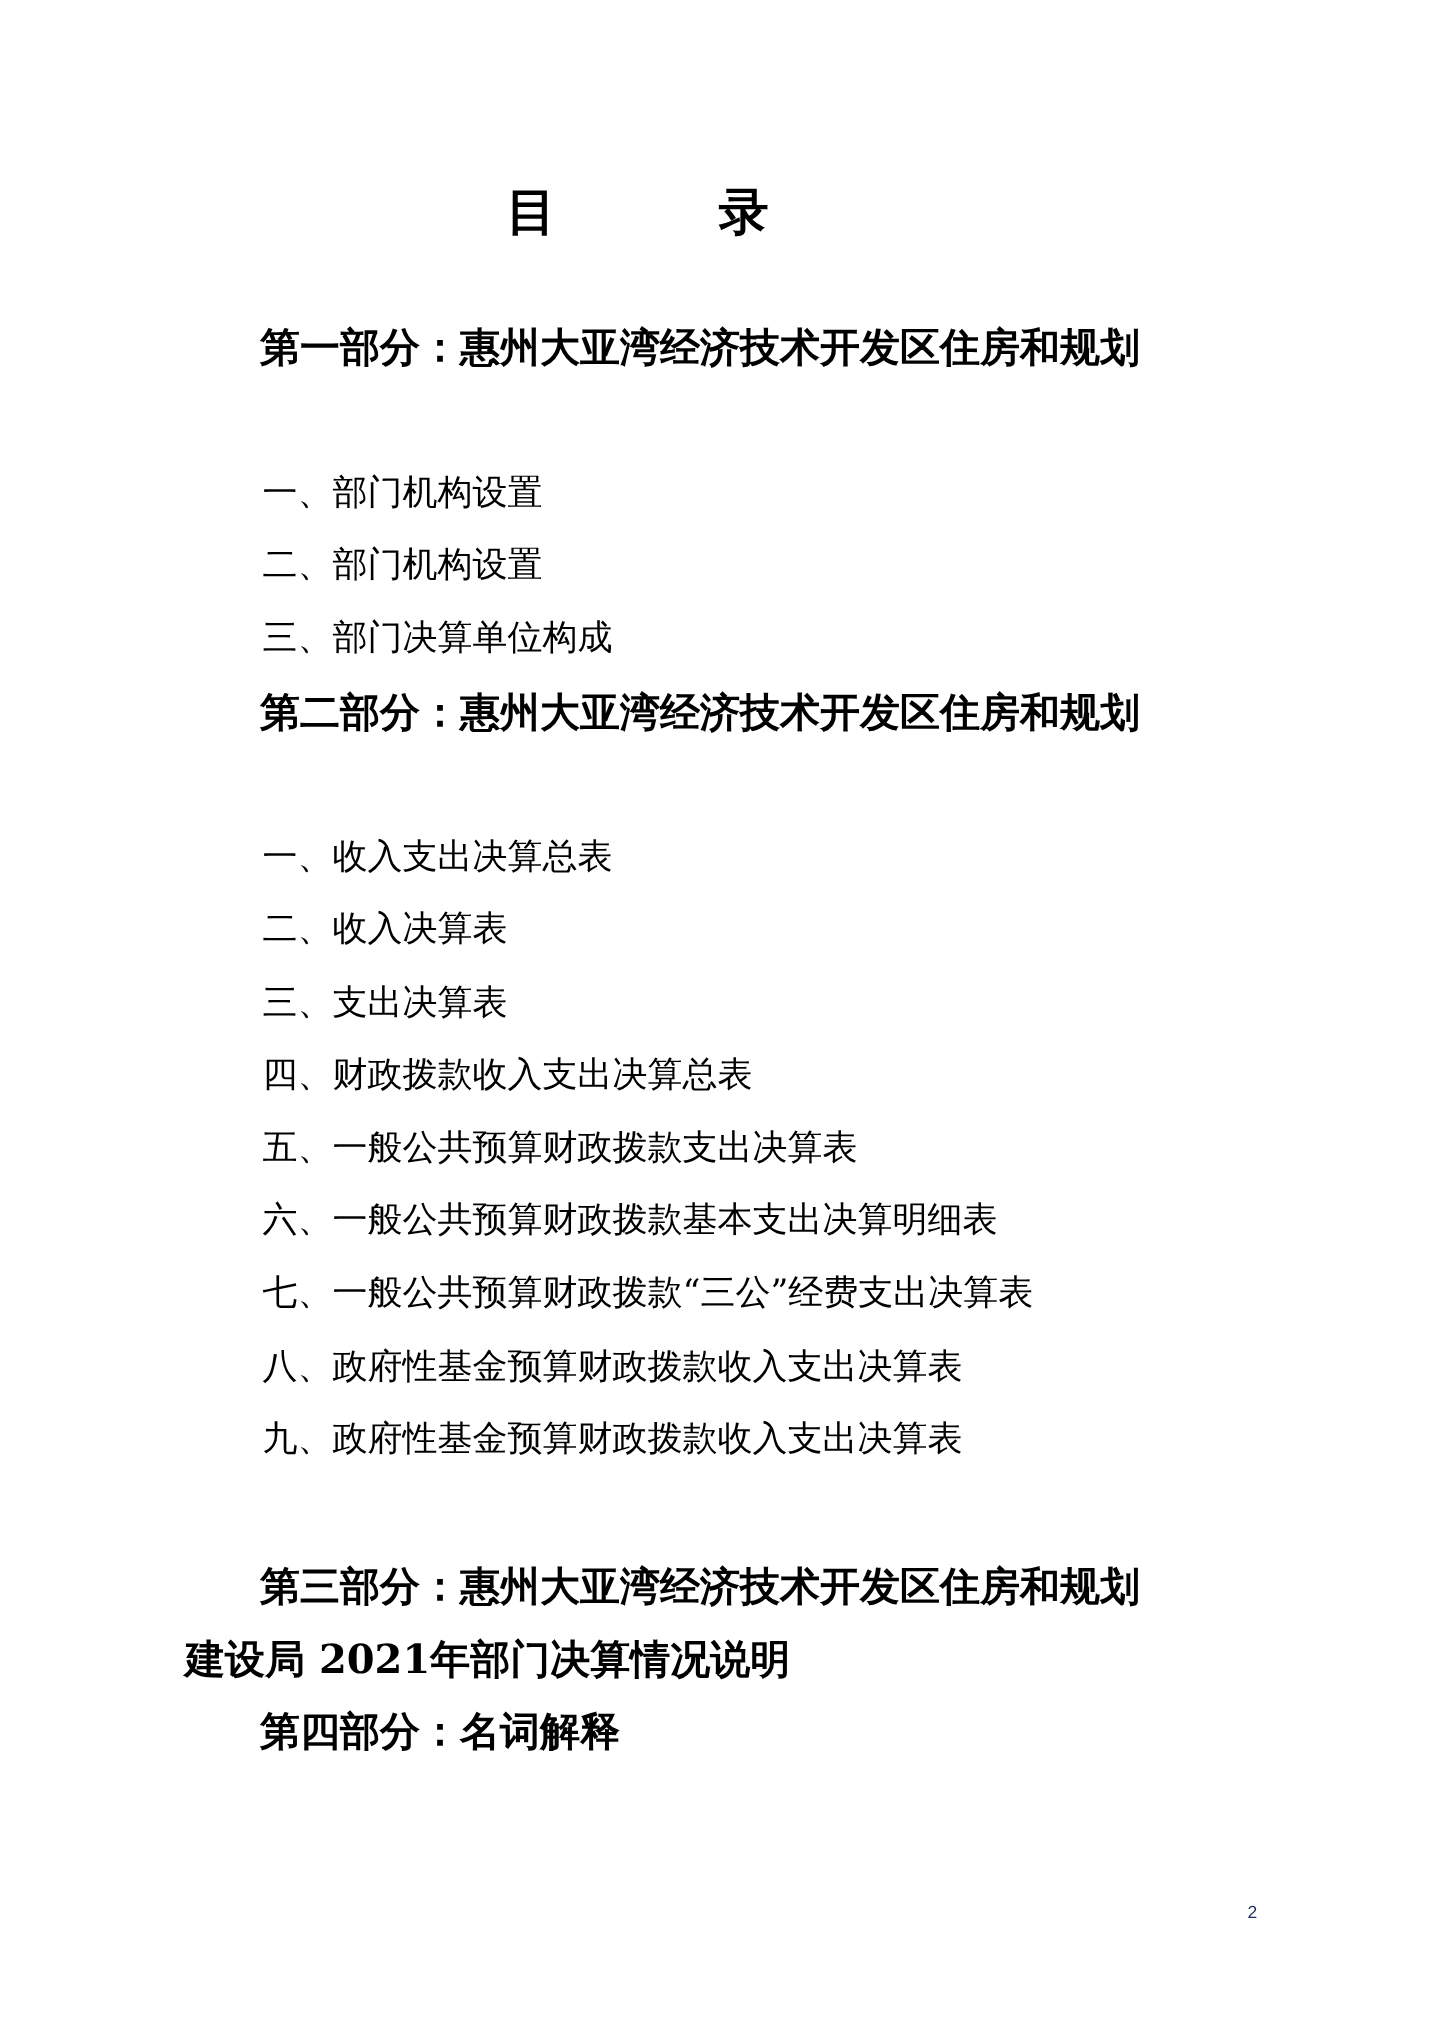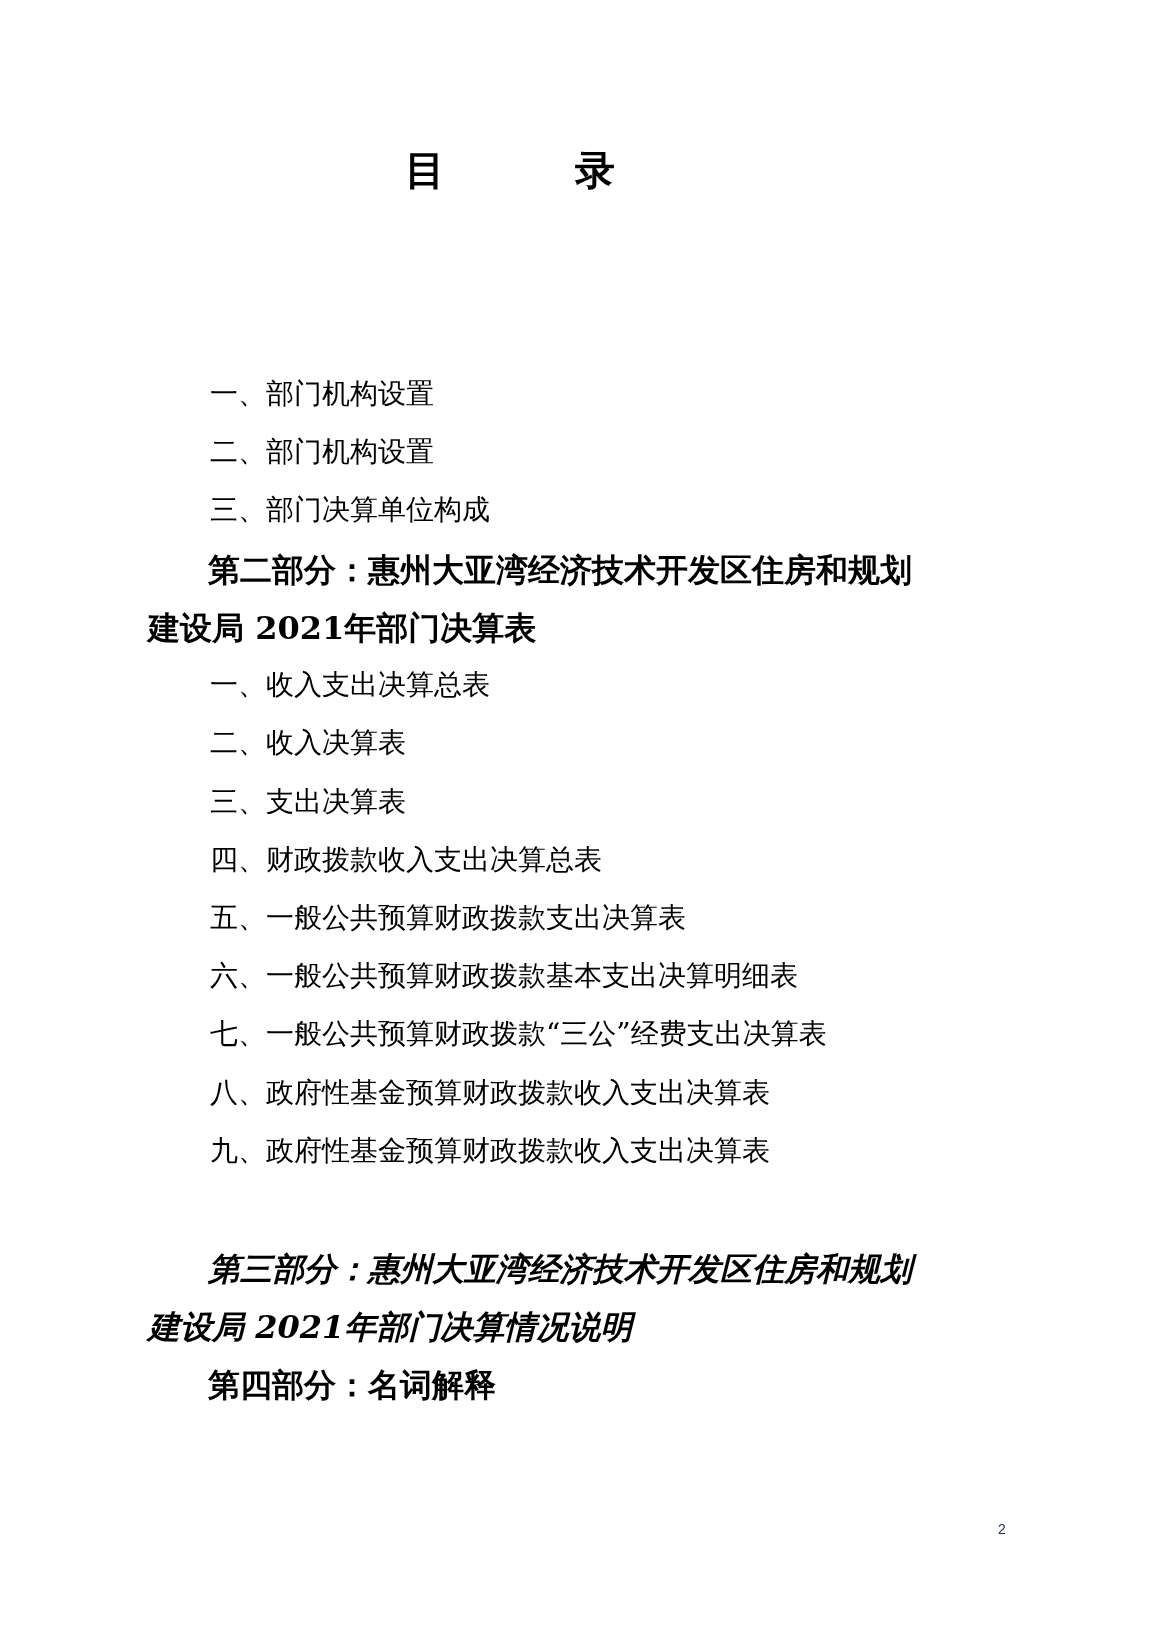"第一部分：惠州大亚湾经济技术开发区住房和规划" span.first { html: none -> <span>第一部分：惠州大亚湾经济技术开发区住房和规划</span> }
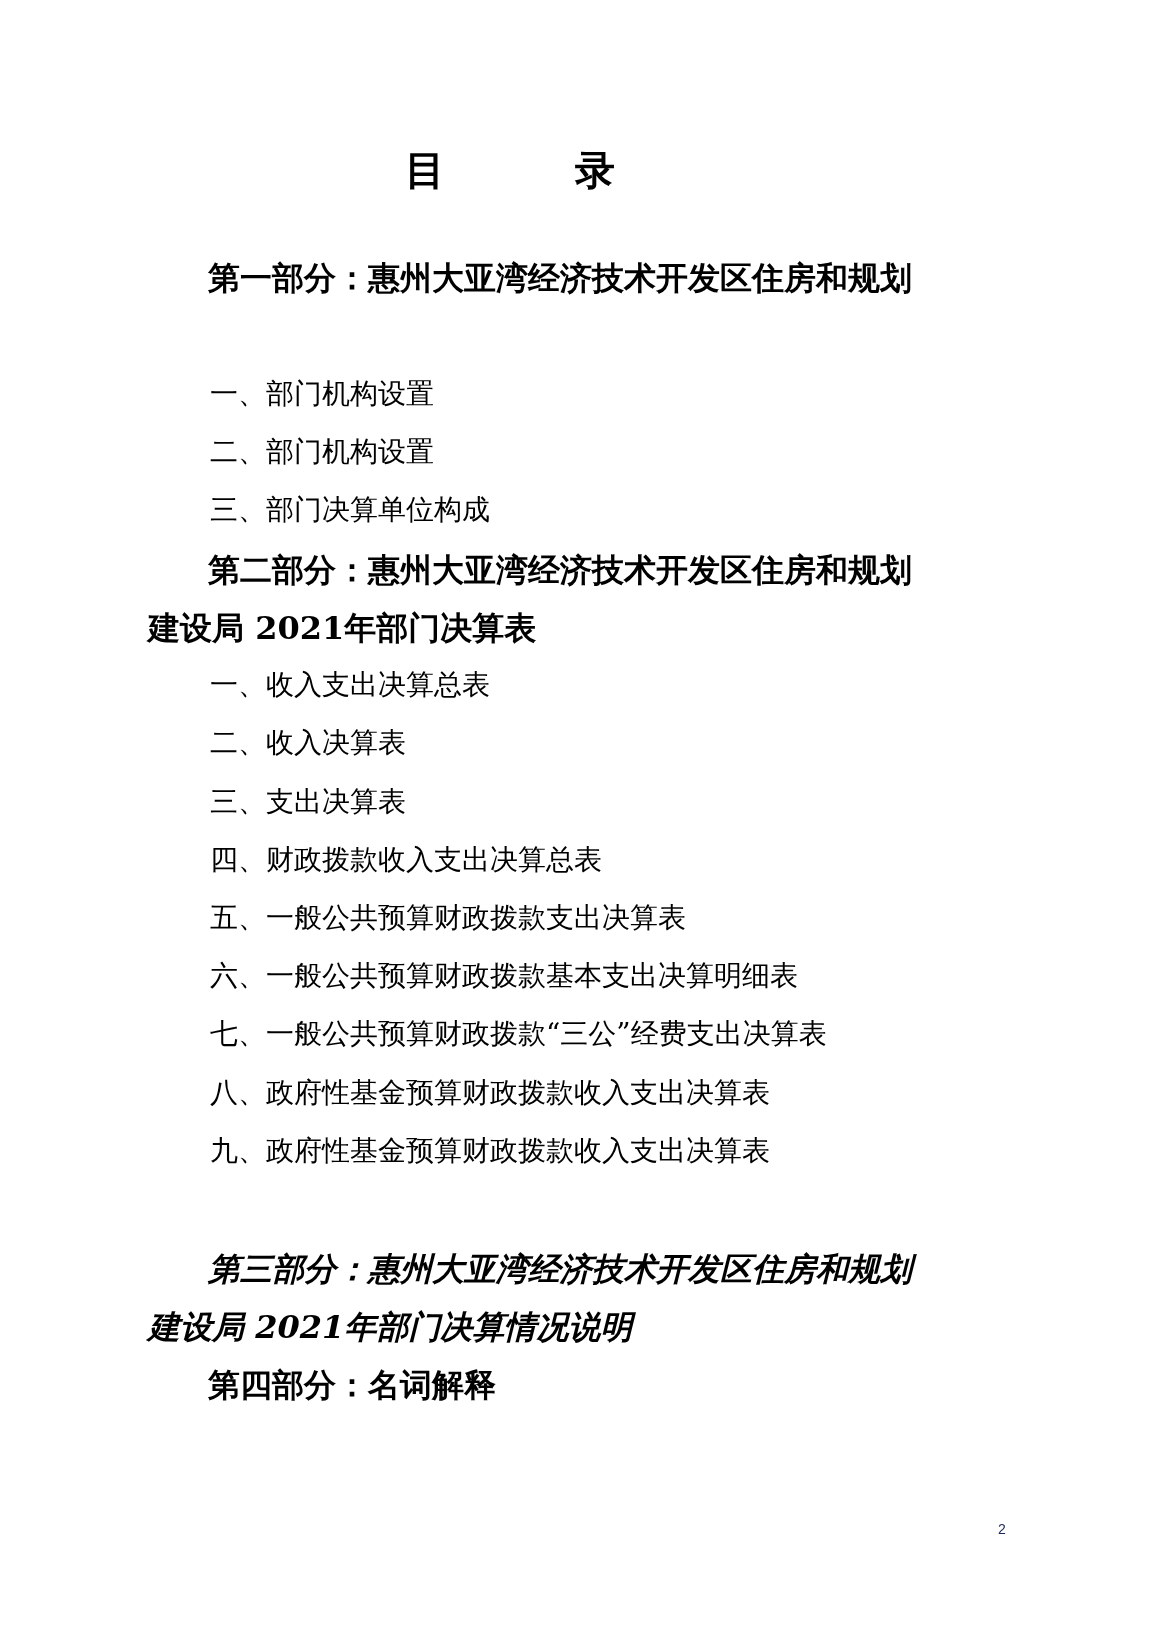"建设局 2021年部门决算表" span.second { html: <span>建设局 2021年部门决算表</span> -> none }
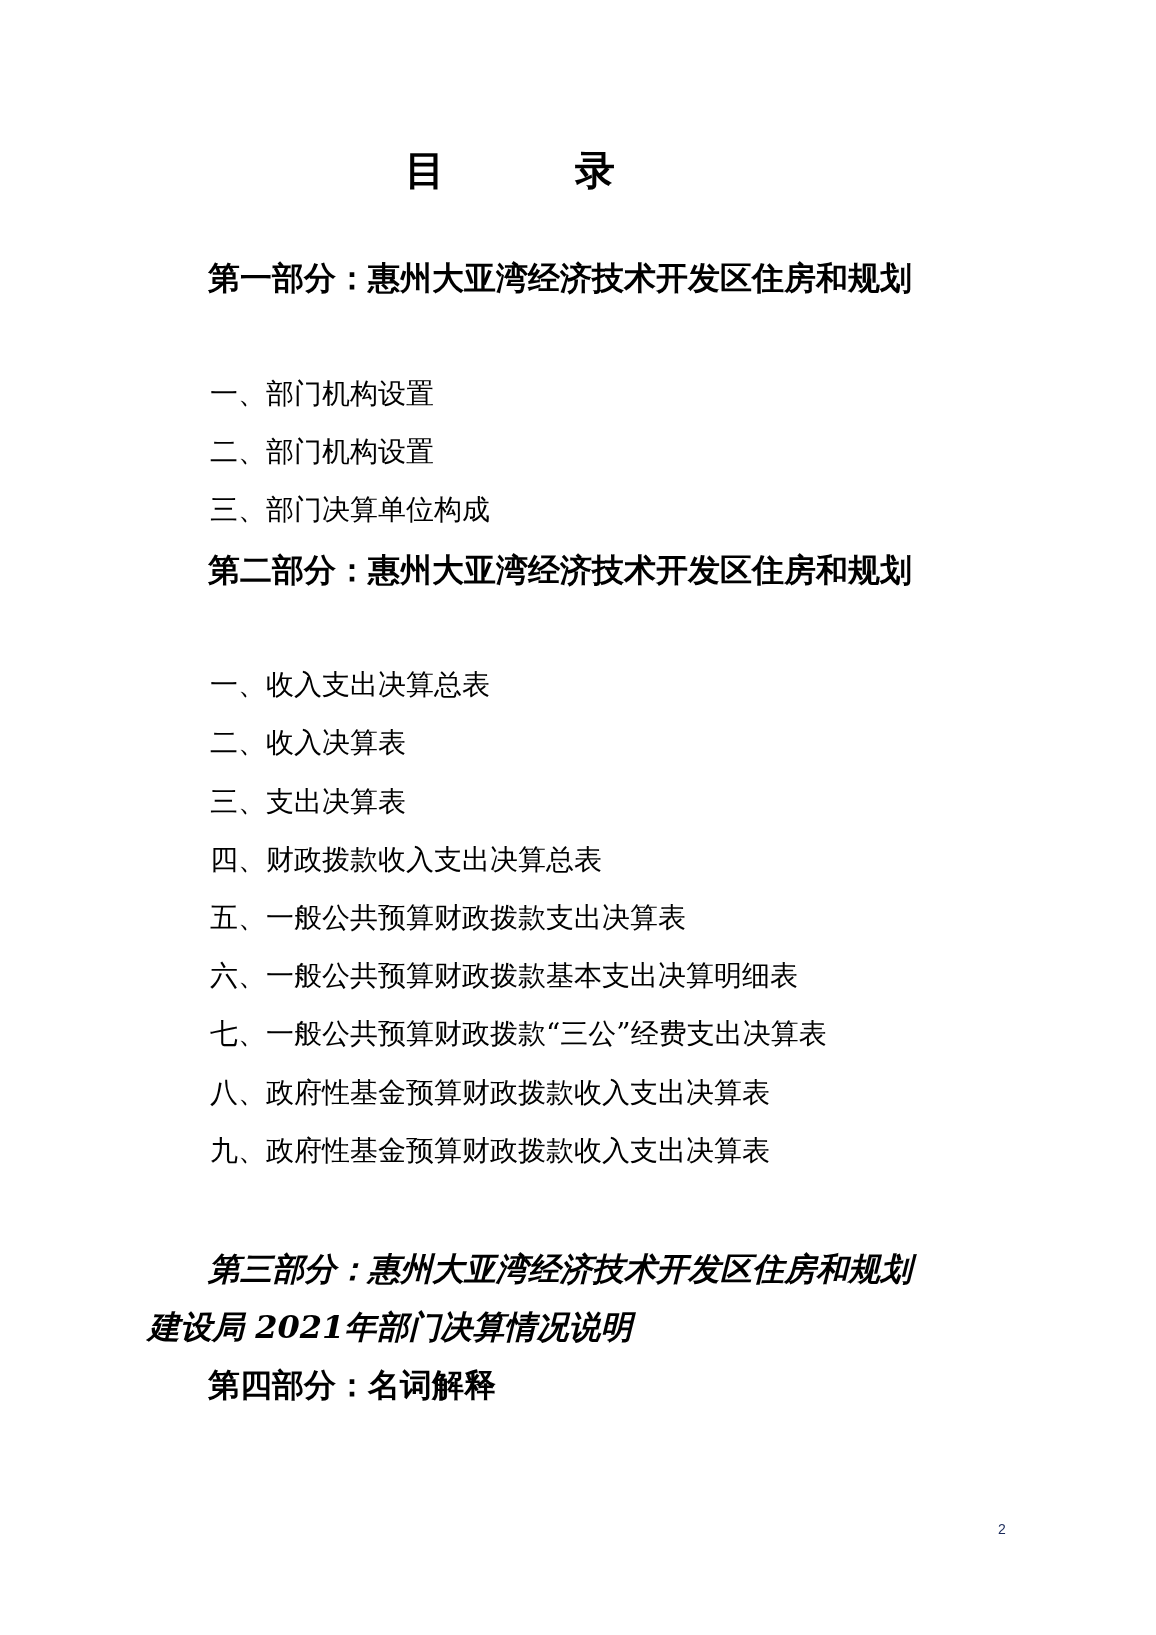"第三部分：惠州大亚湾经济技术开发区住房和规划" div.part { font-style: italic -> none }
